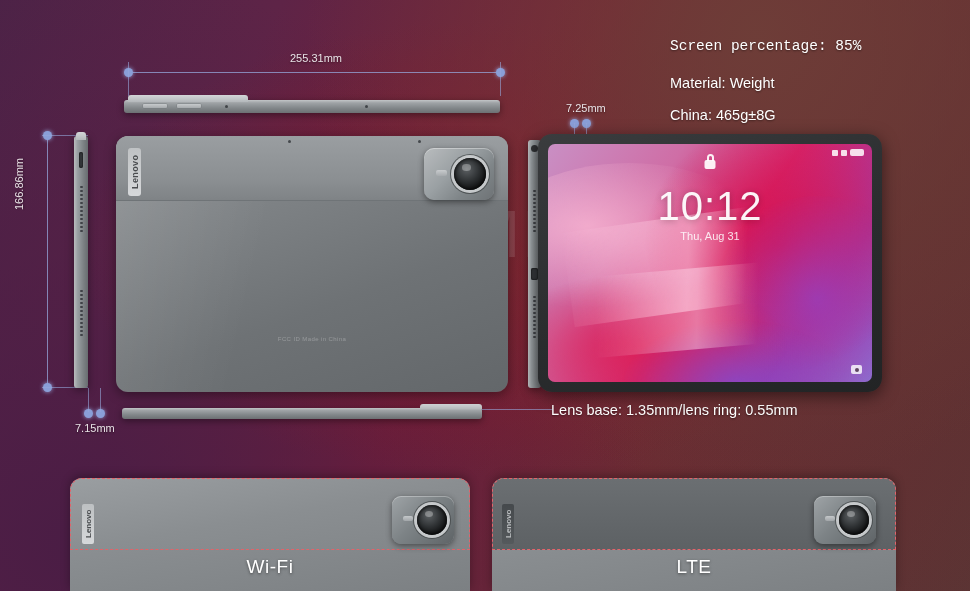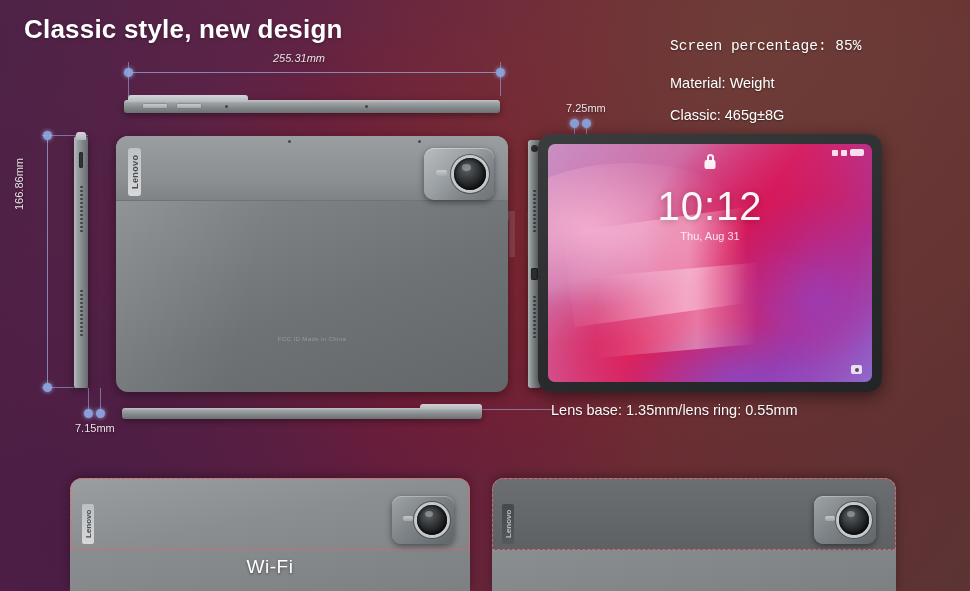"Classic style, new design" div.title { html: <div>Classic style, new design</div> -> none }
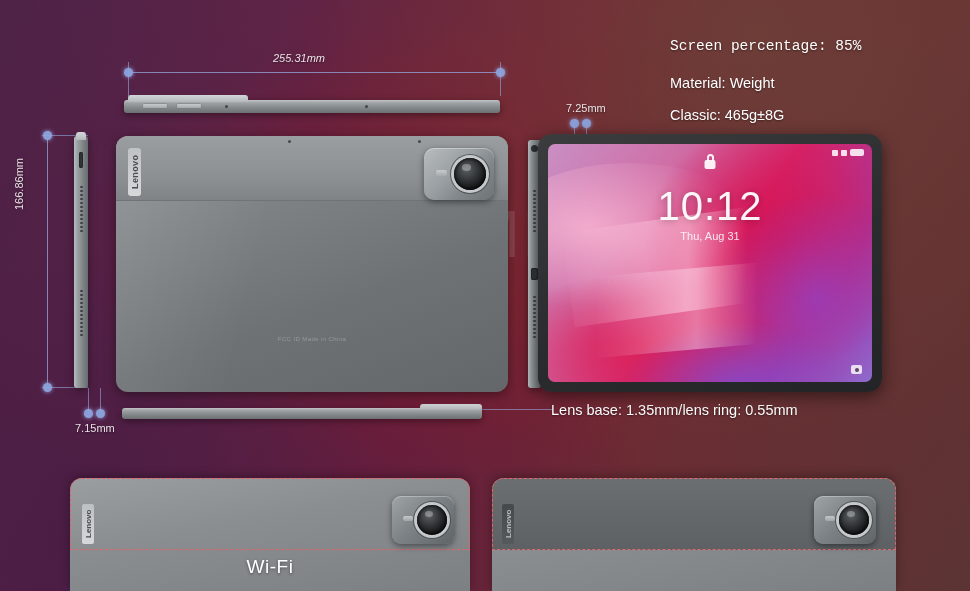"255.31mm" div.dimlabel { font-style: italic -> none; left: 273px -> 290px }
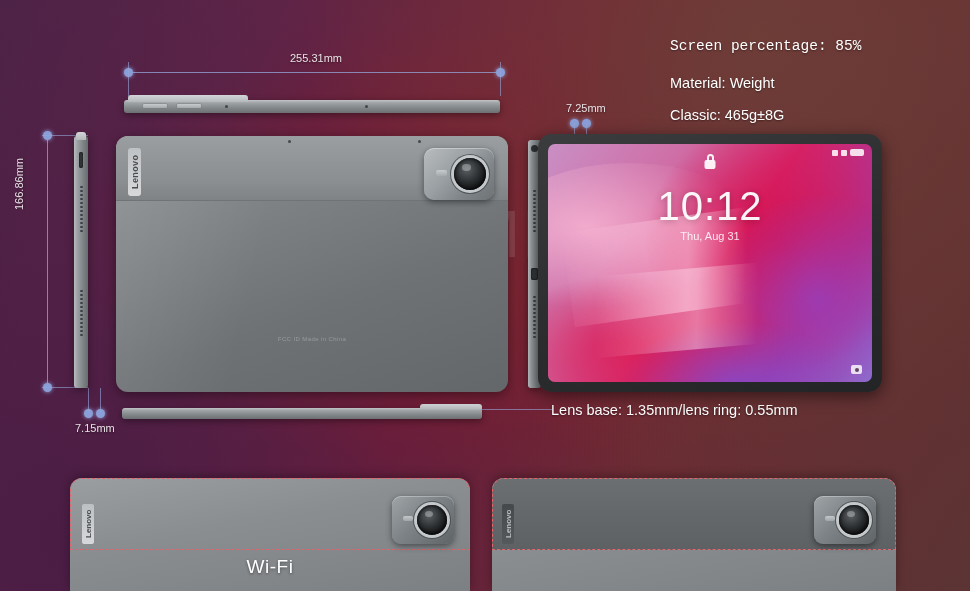"Classic: 465g±8G" div.spec { text: Classic -> China }
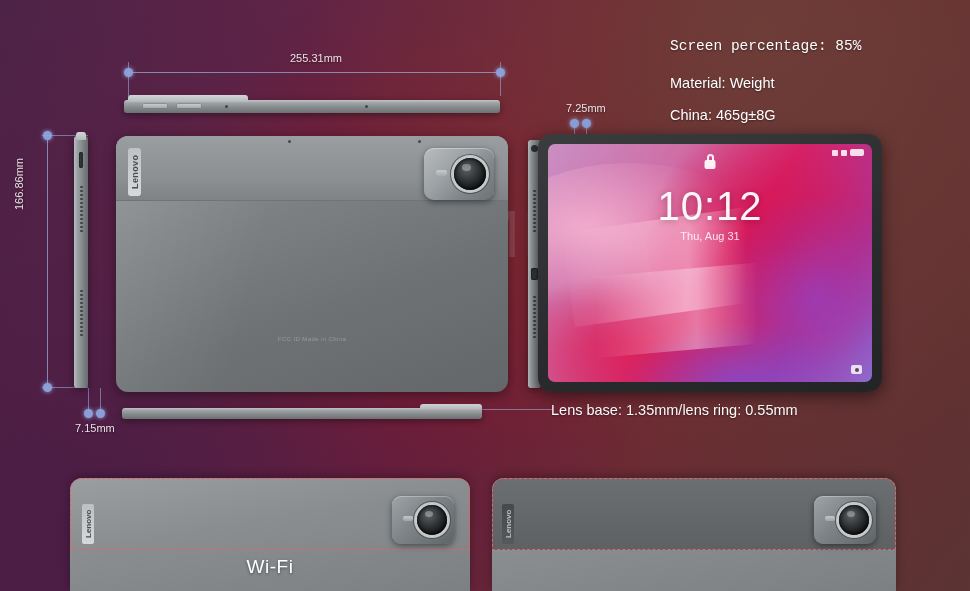"LTE" div.variant-label { html: none -> <div>LTE</div> }
